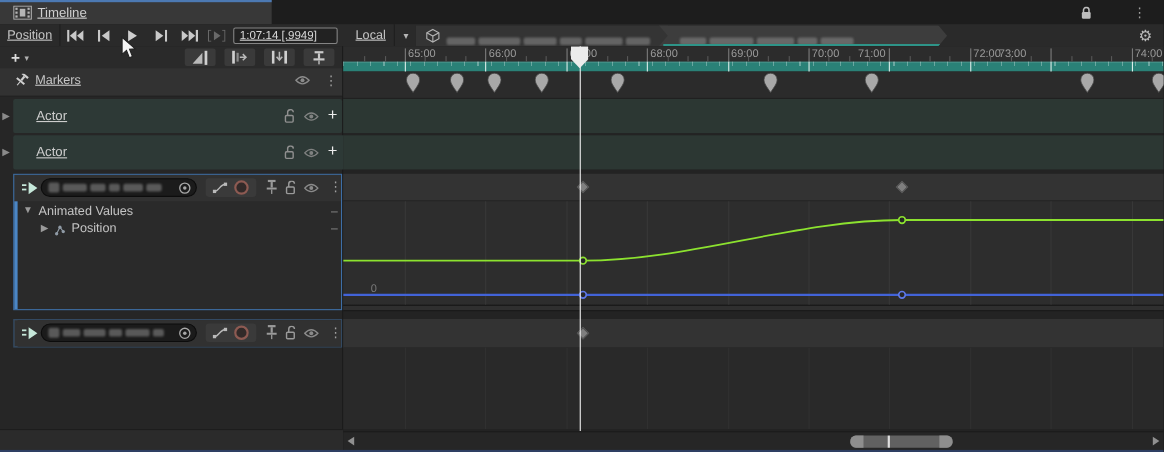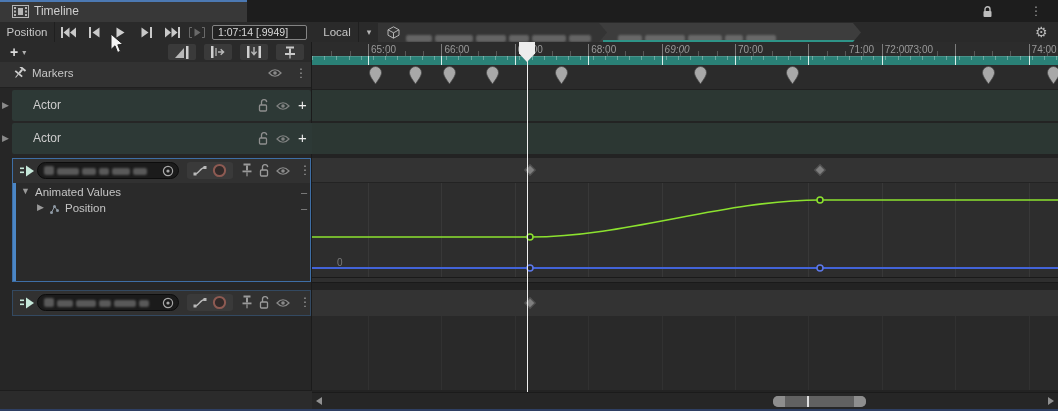"Timeline" .lbl { text-decoration: none -> underline }
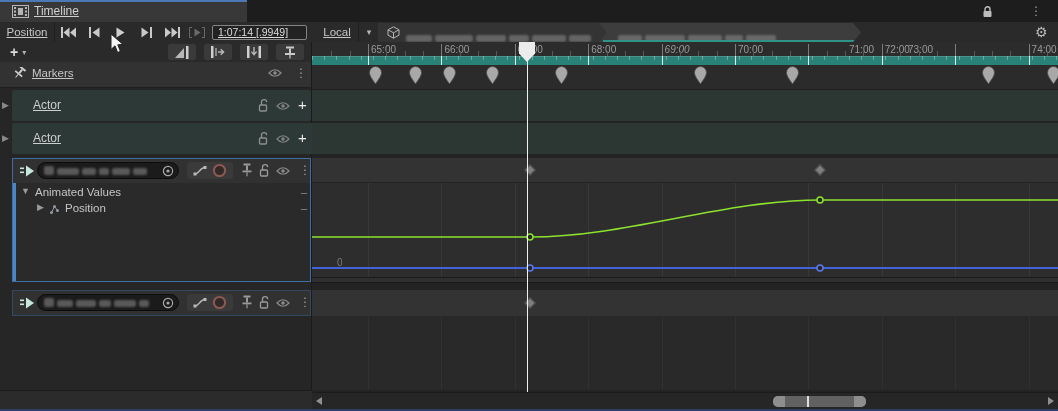"69:00" div { font-style: italic -> none }
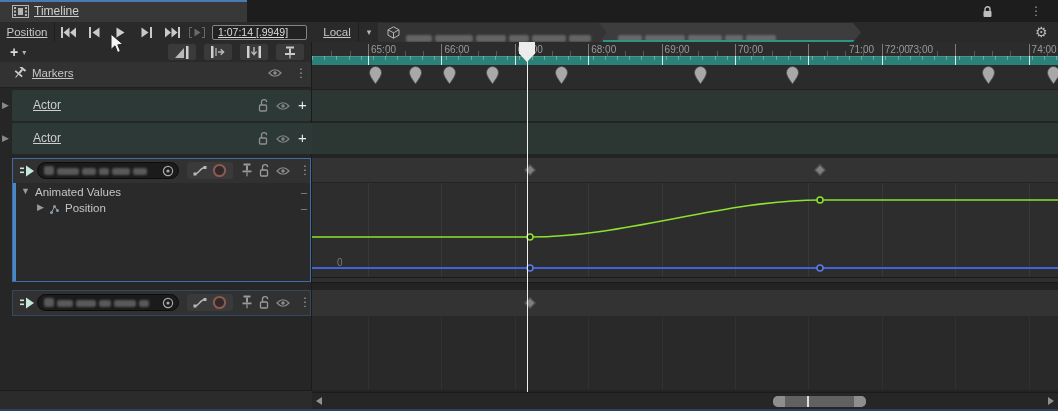"71:00" div { left: 849px -> 780px }
